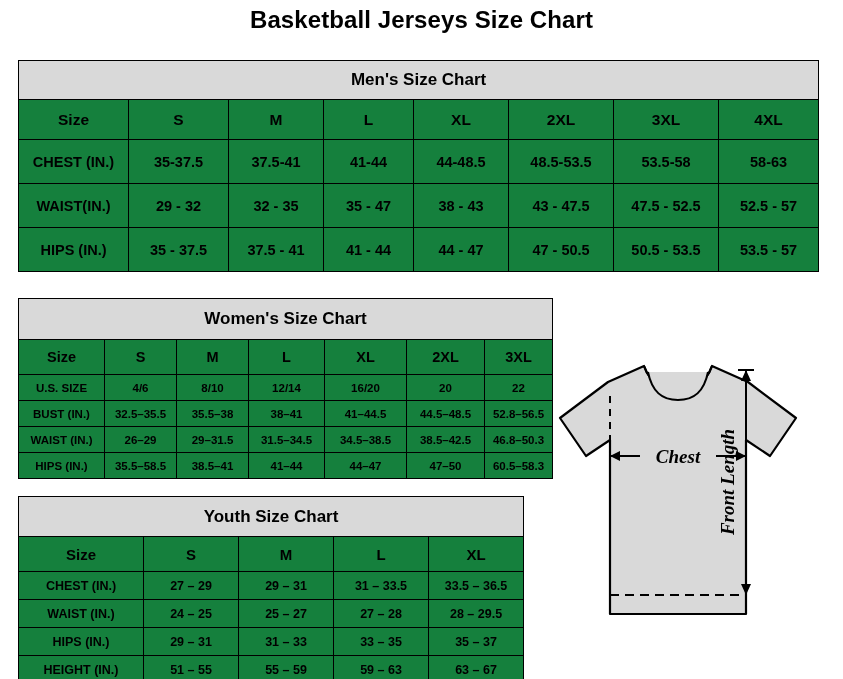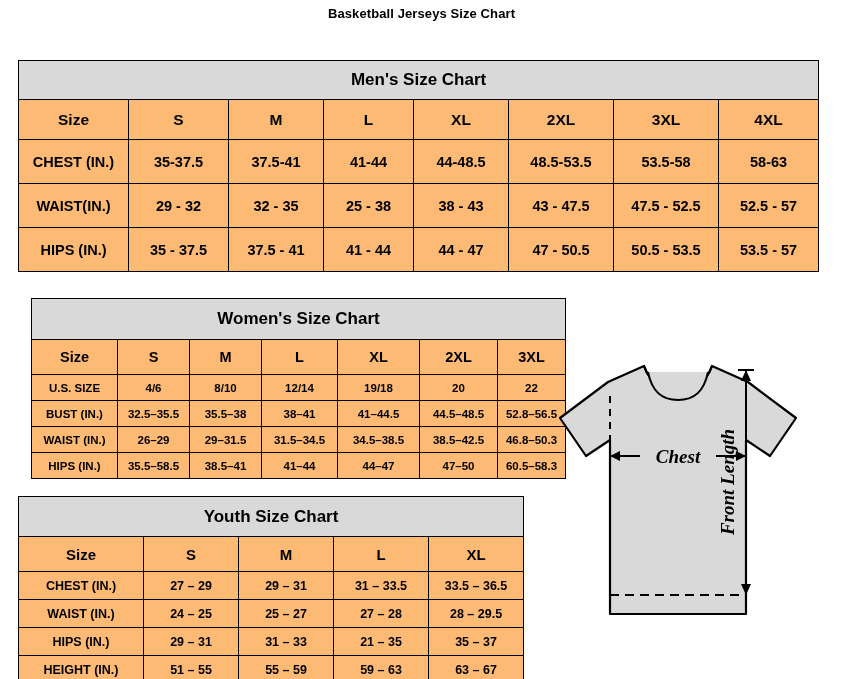"Basketball Jerseys Size Chart" #page-title { font-size: 13px -> 24px }
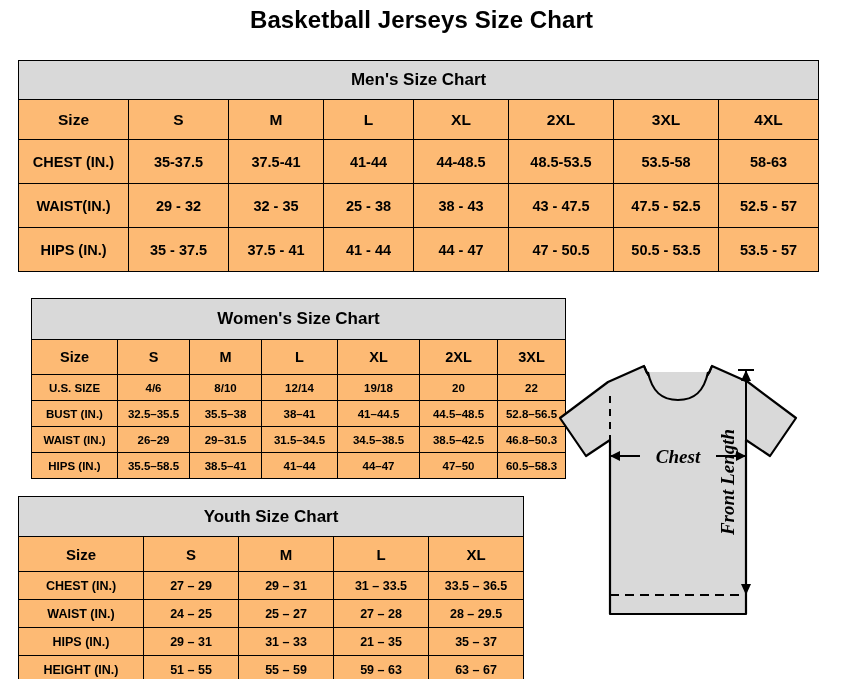"Men's Size Chart" table.sz { background: #fdba74 -> #15803d }
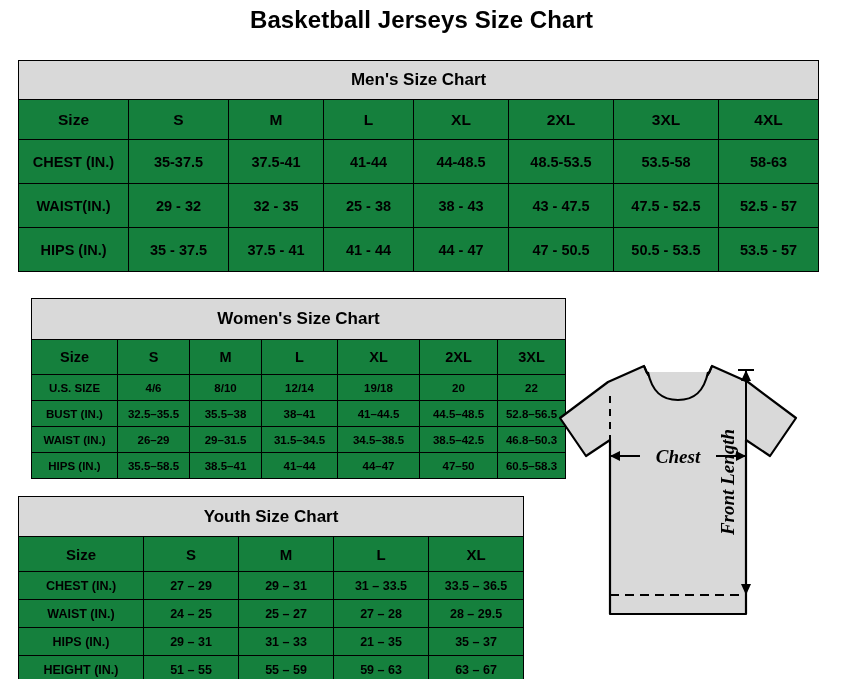"25 - 38" td { text: 25 - 38 -> 35 - 47 }
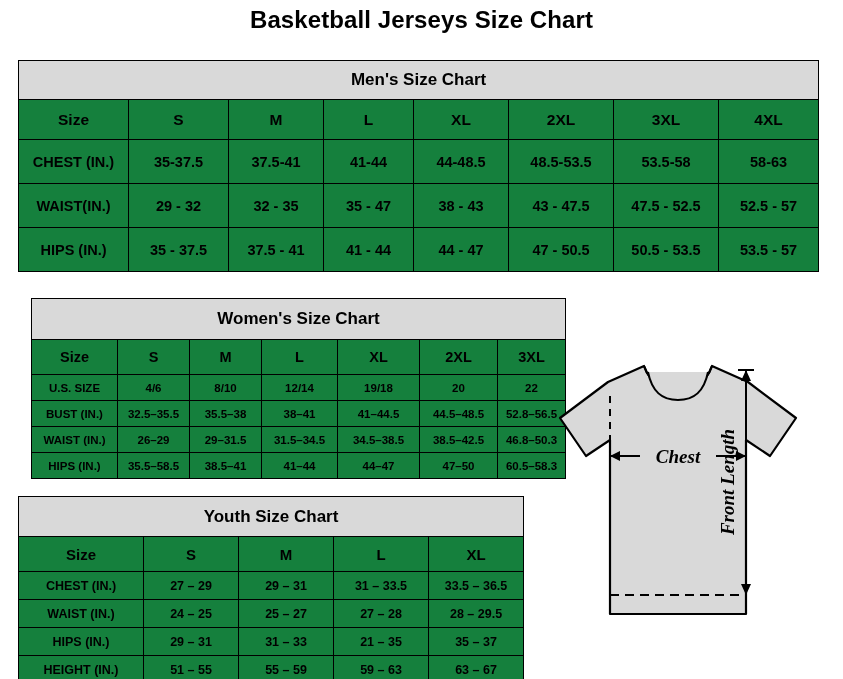"Women's Size Chart" #womens-chart { left: 31px -> 18px }
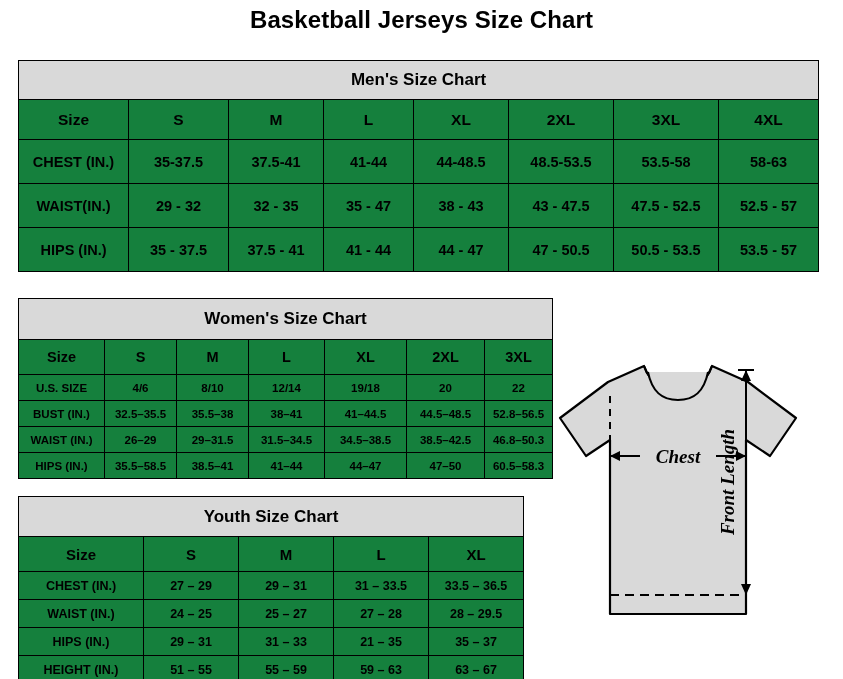"19/18" td { text: 19/18 -> 16/20 }
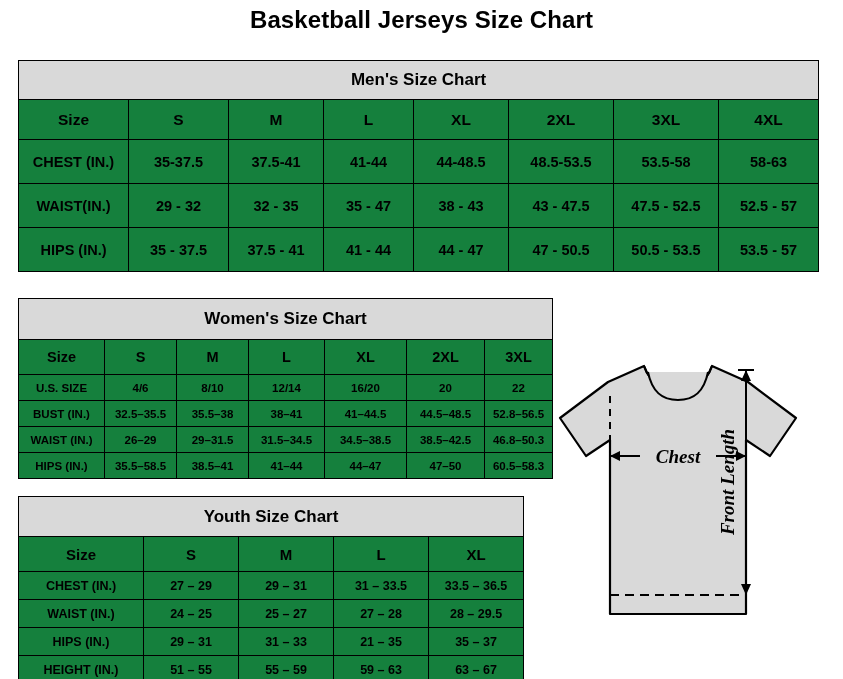"21 – 35" td { text: 21 -> 33 }
